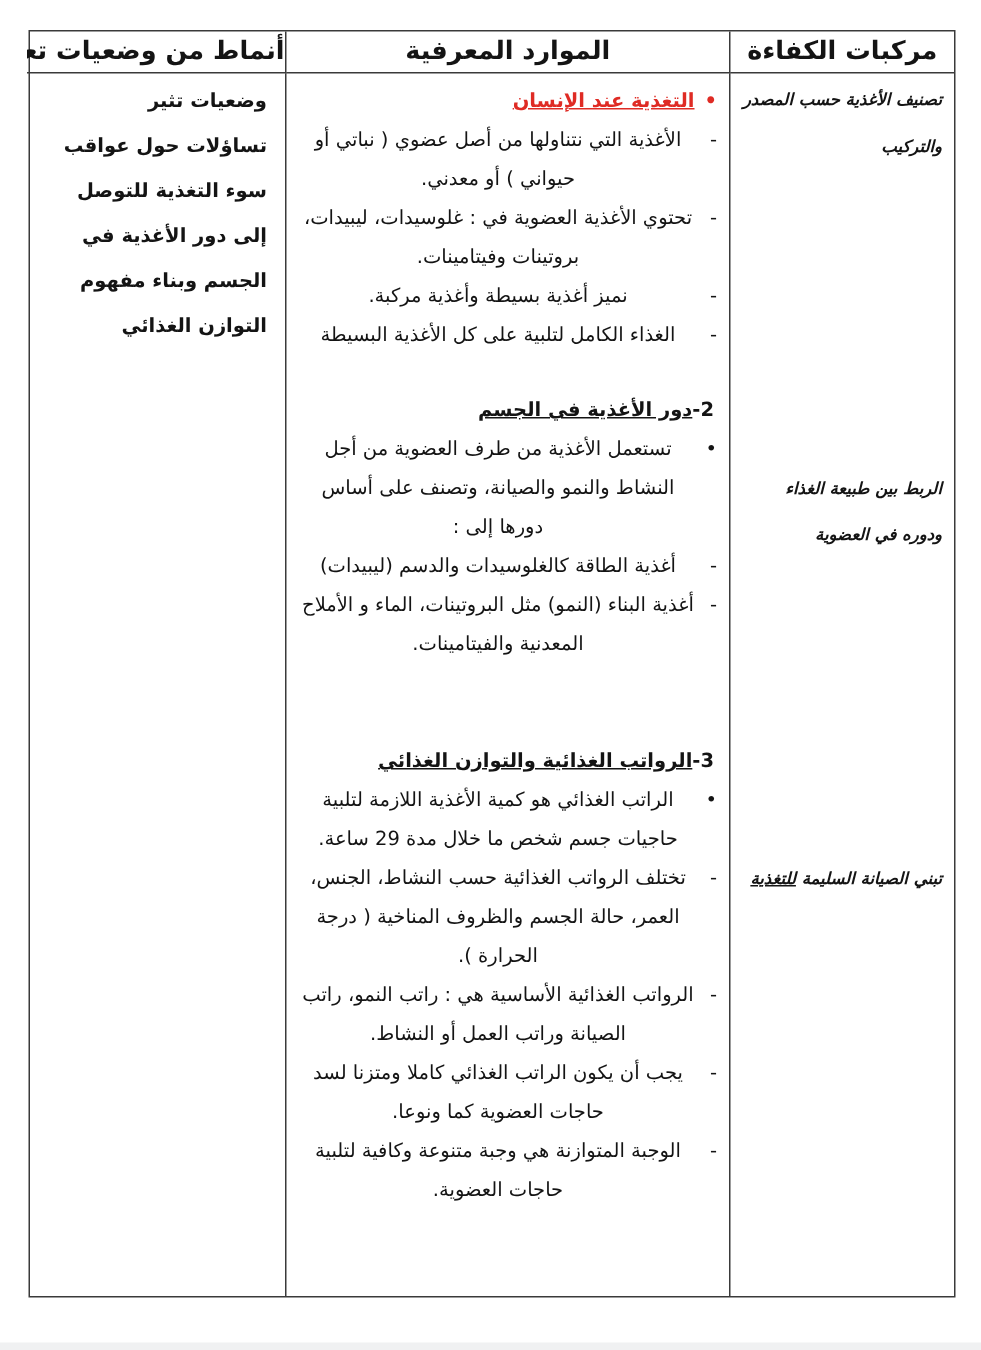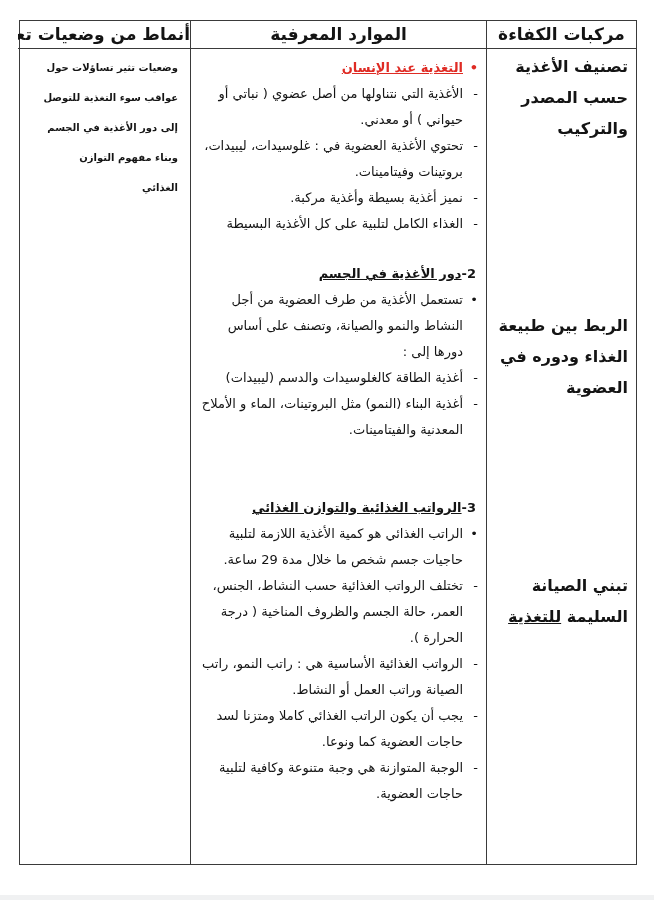"وضعيات تثير تساؤلات حول عواقب" .pat-body { font-size: 10px -> 13px }
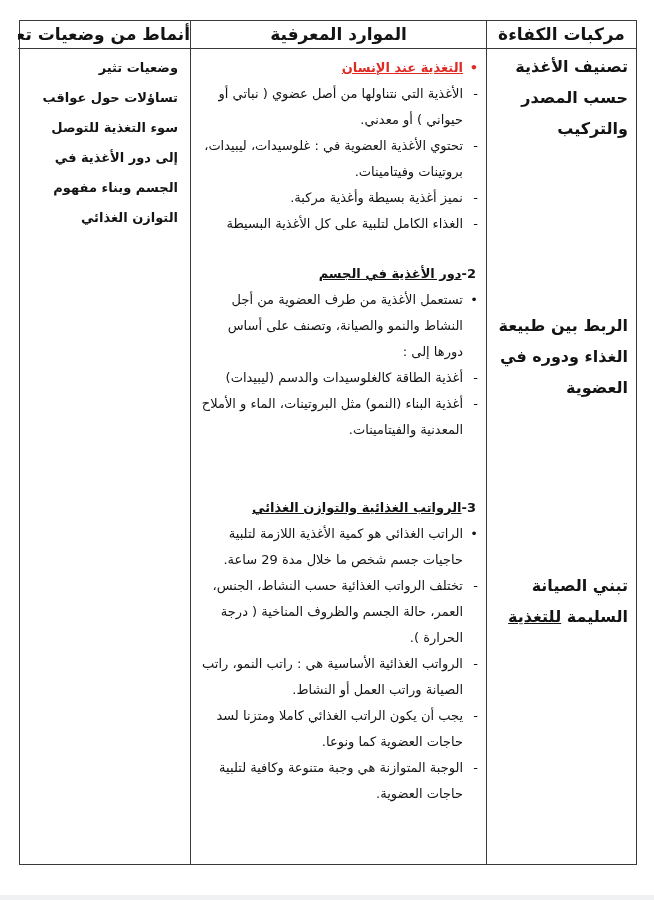"تصنيف الأغذية حسب المصدر والتركيب" .comp-body { font-size: 16px -> 11px; font-style: none -> italic }
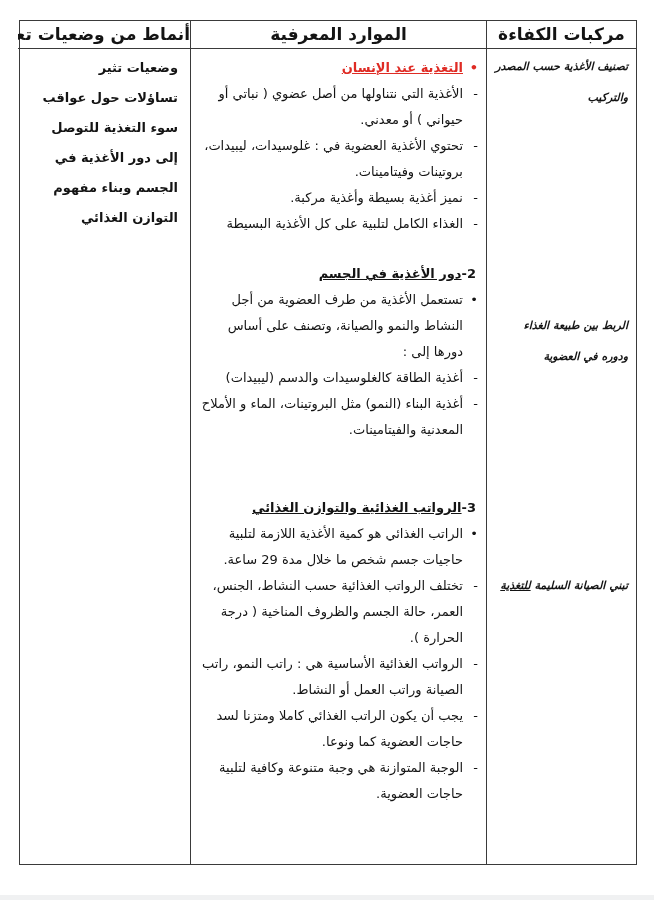"الأغذية التي نتناولها من أصل" .item-text { text-align: right -> center }
